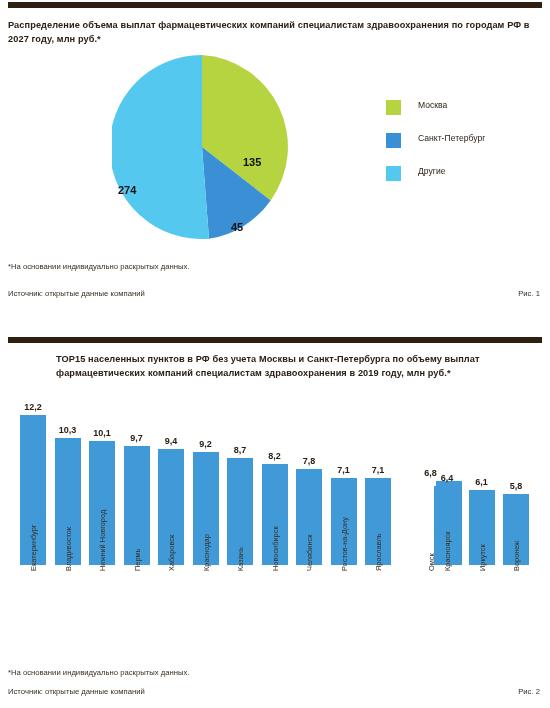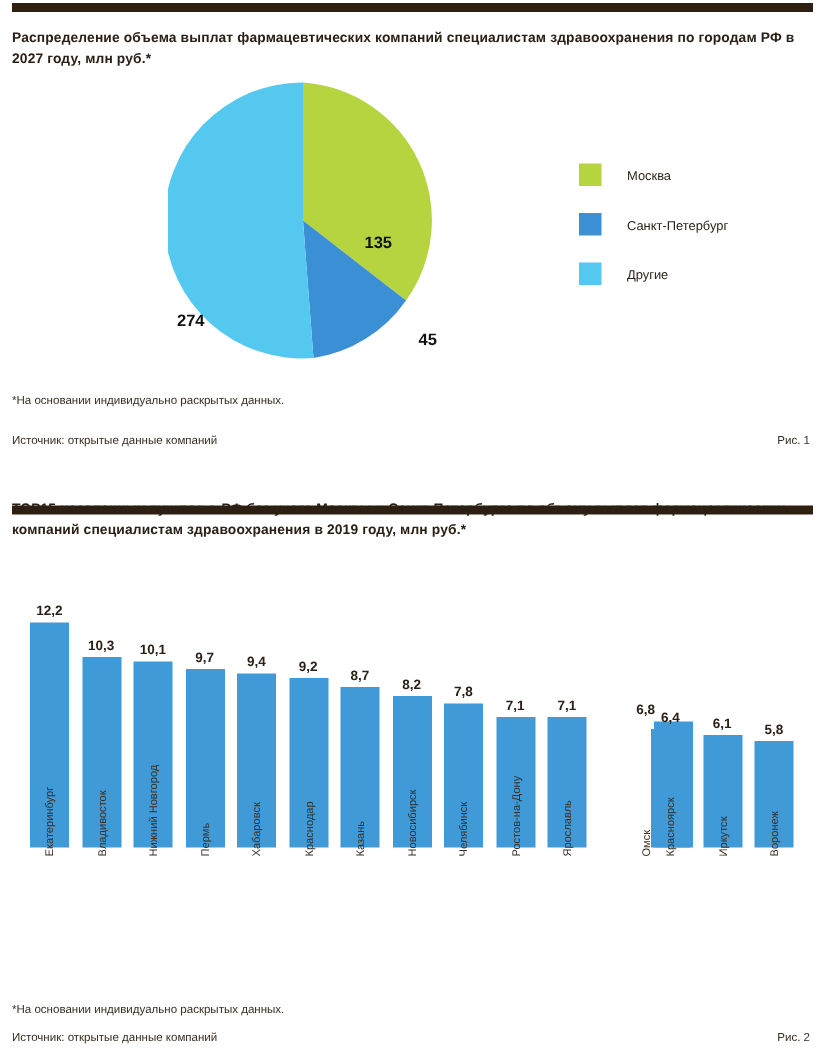"Москва" .legend-row { align-items: center -> flex-start }
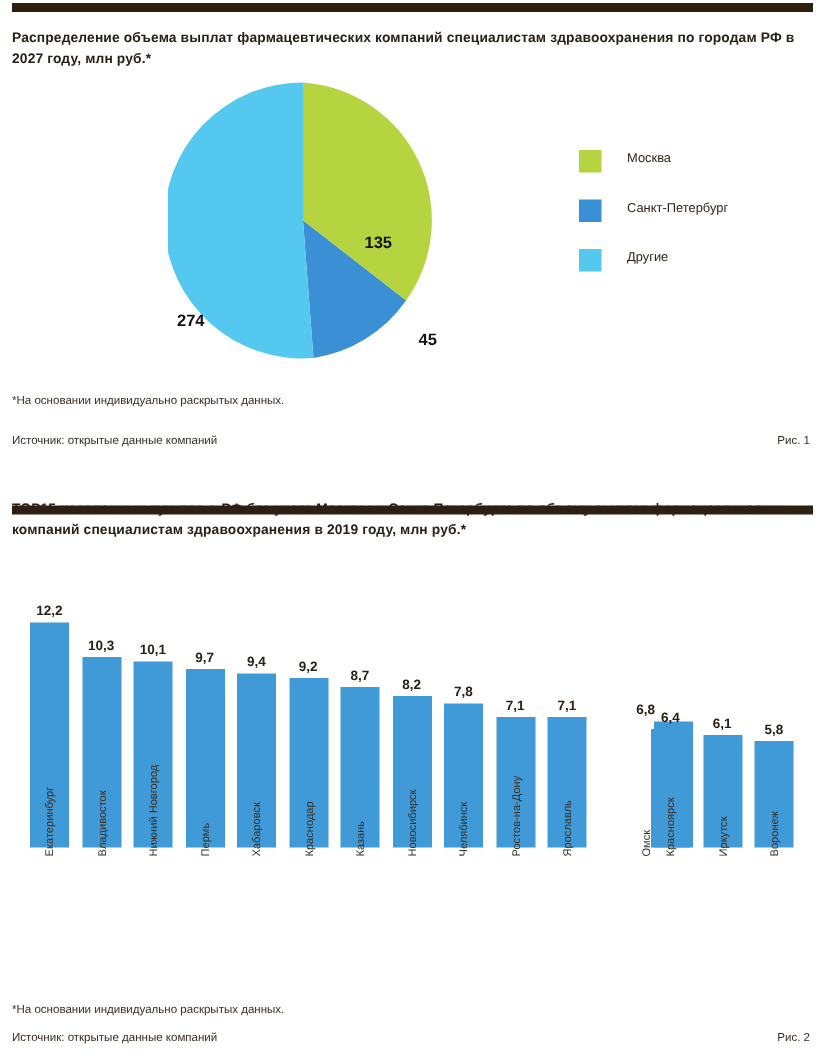"274" #pie-label-2 { top: 156px -> 132px }
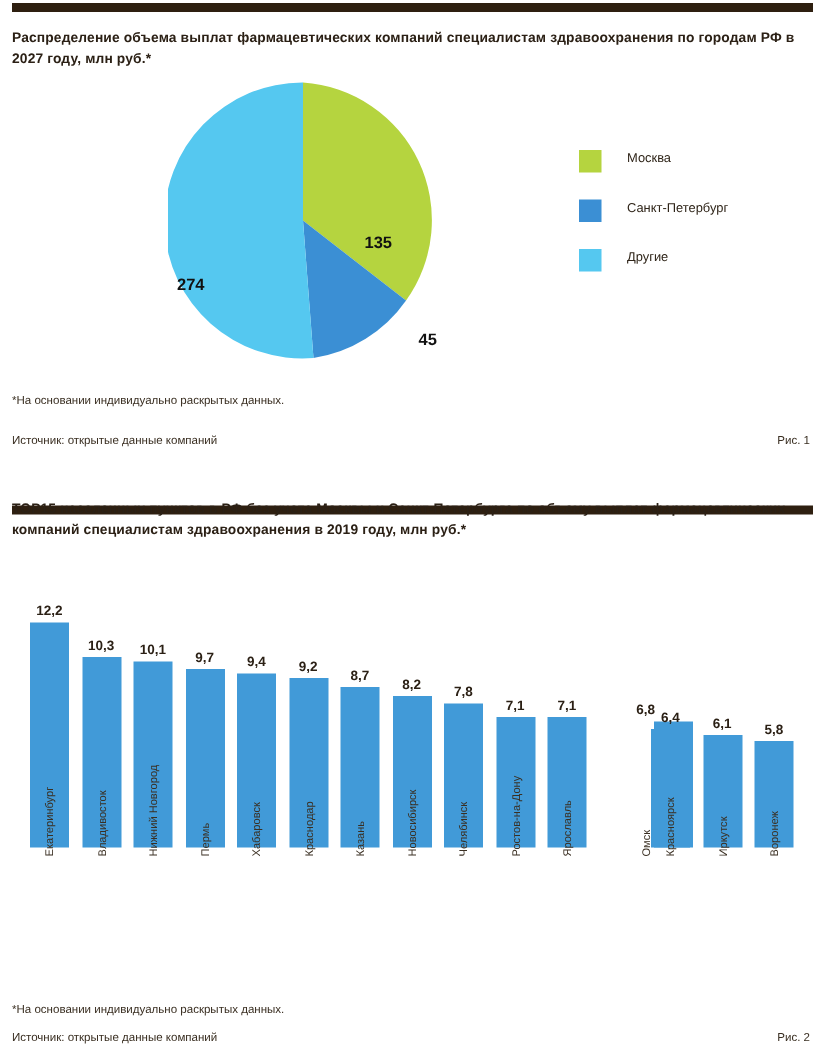"45" #pie-label-1 { margin-left: 48px -> none }
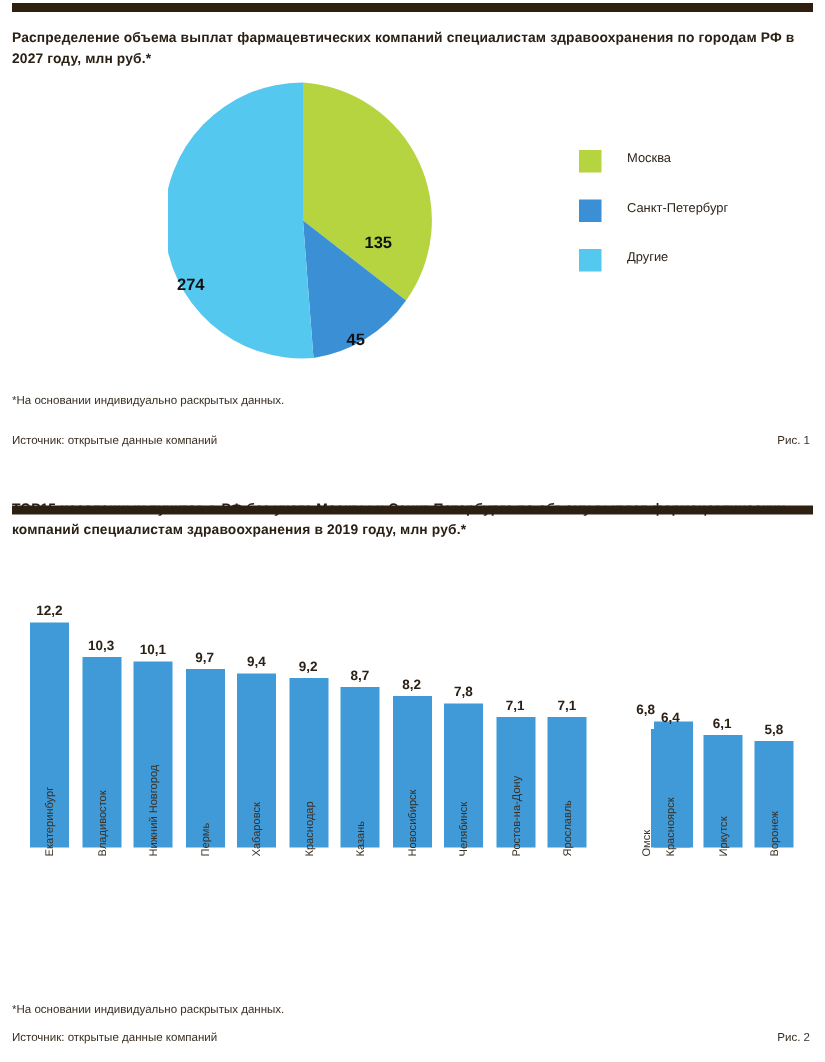"TOP15 населенных пунктов в РФ" #title-2 { margin-left: none -> 48px; top: 332px -> 352px }
